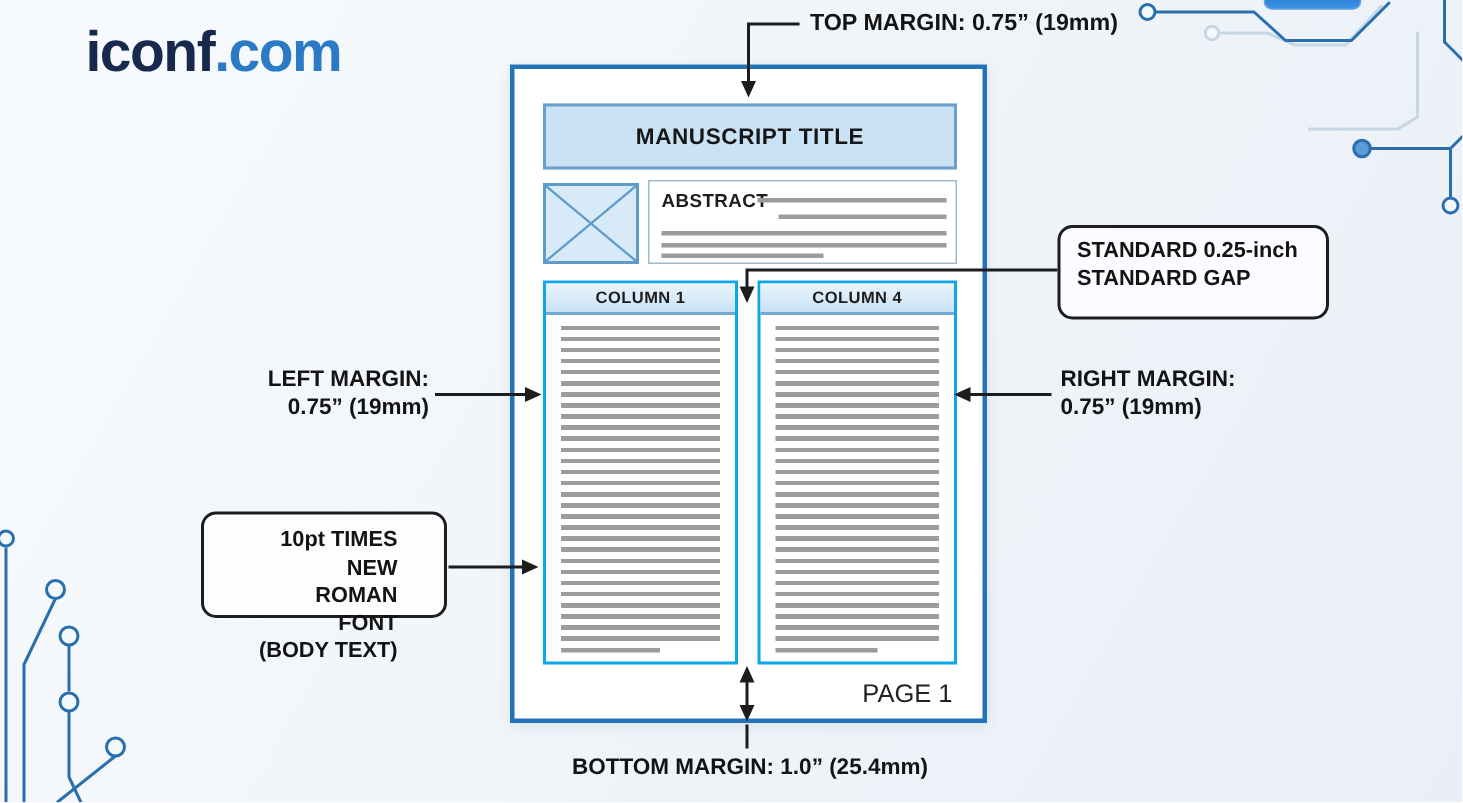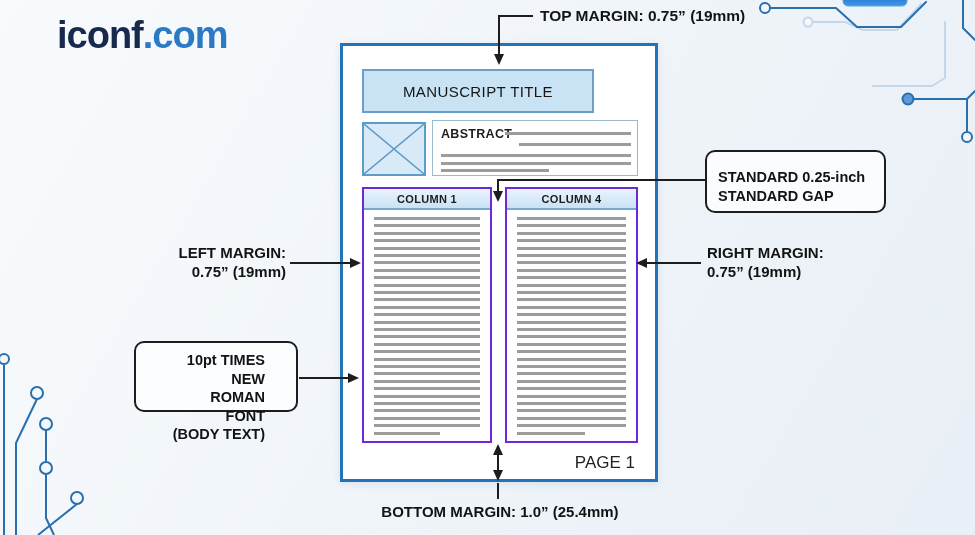"MANUSCRIPT TITLE" .title-banner { font-weight: 400 -> 700; width: 232px -> 276px }
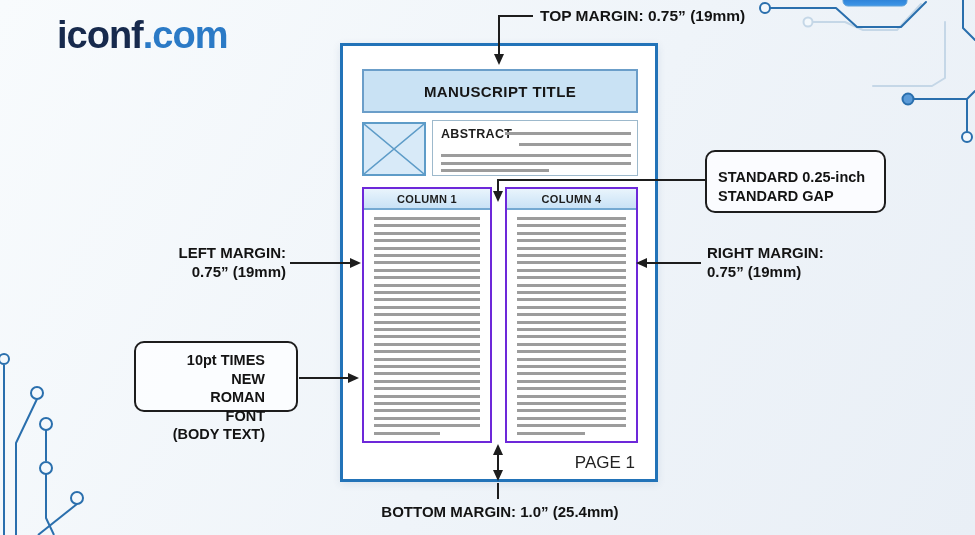"STANDARD 0.25-inch" .callout-gap { padding: 16px 11px -> 6px 11px }
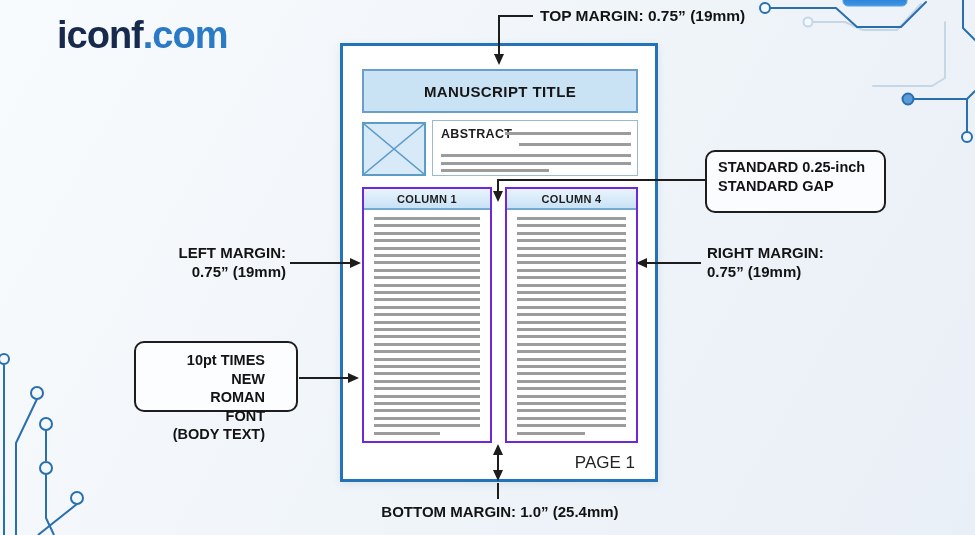"COLUMN 1" .column { border: 2px solid #6d28d9 -> 2px solid #0ea5e9 }
